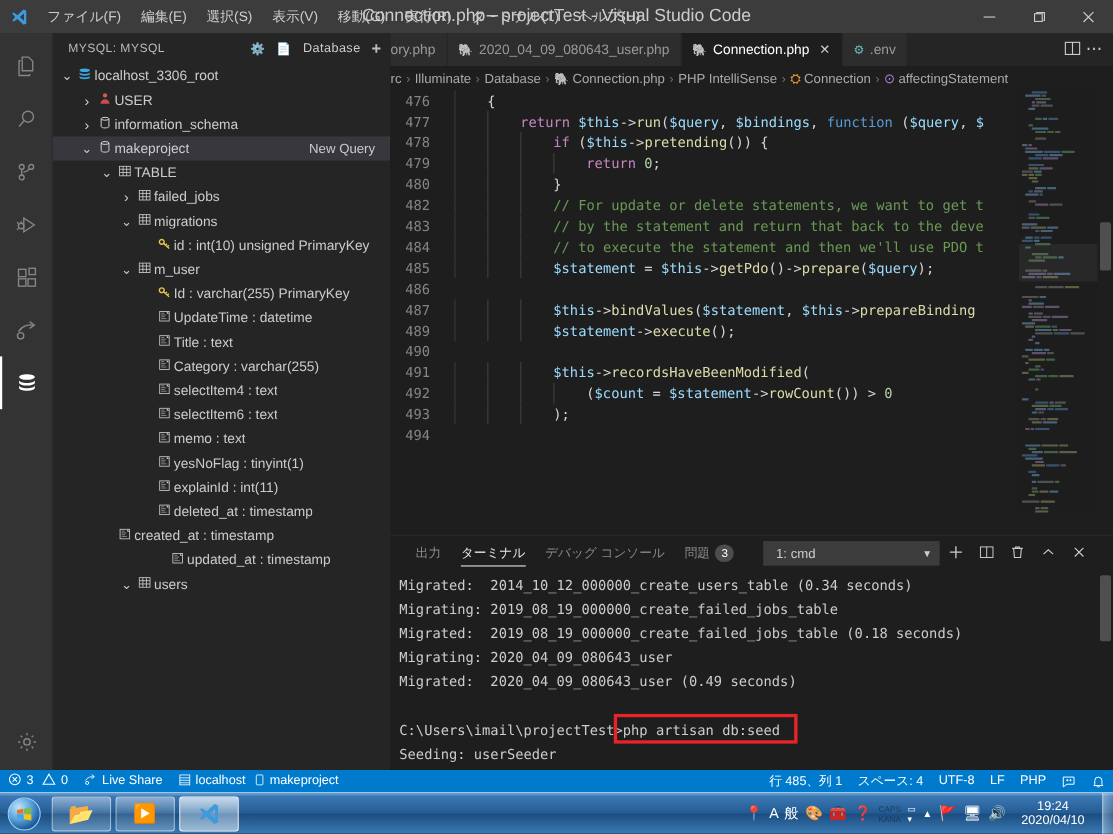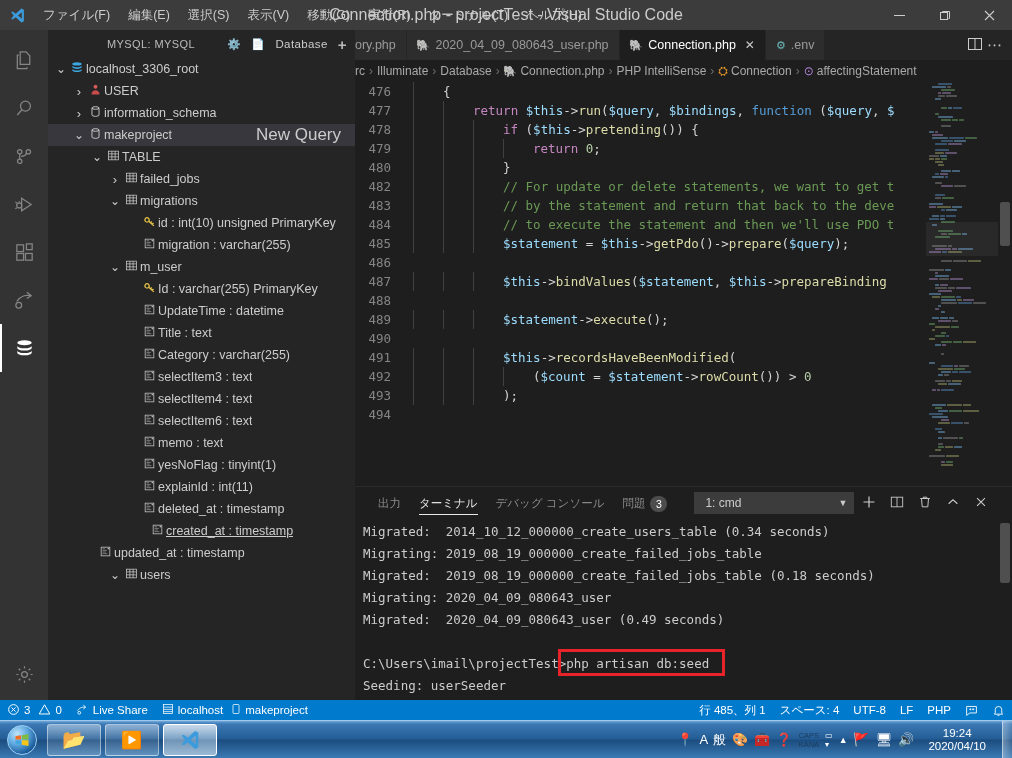"MYSQL: MYSQL" .sb-header { margin-left: 45px -> none }
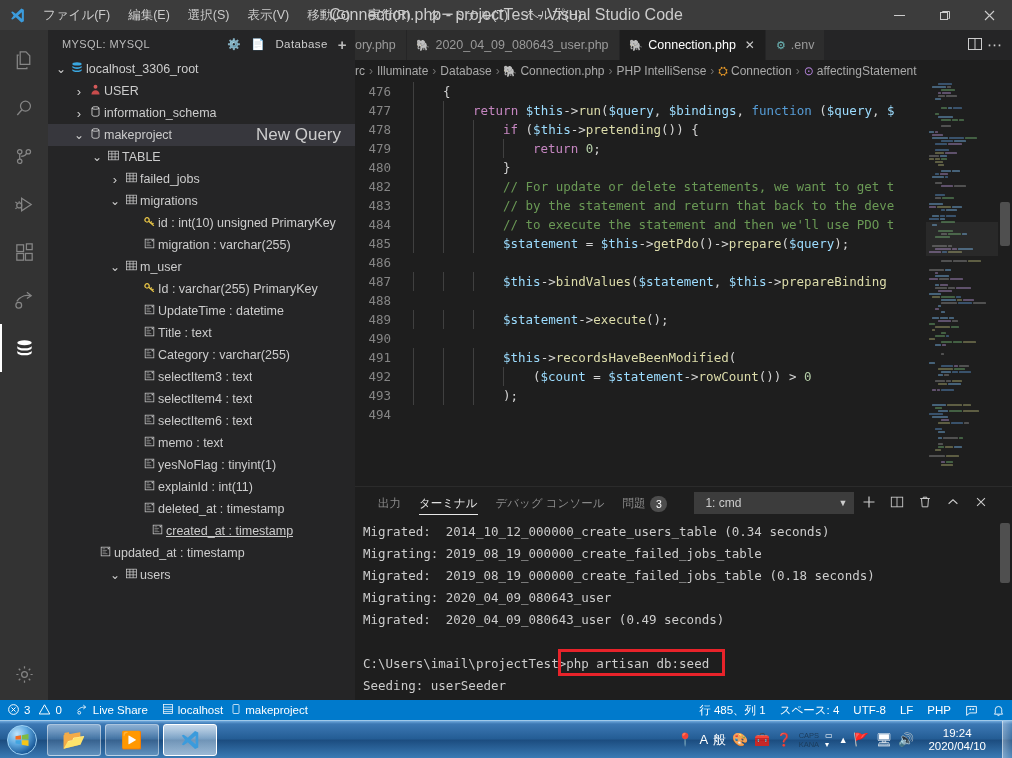"New Query" .newquery { font-size: 17px -> 12px }
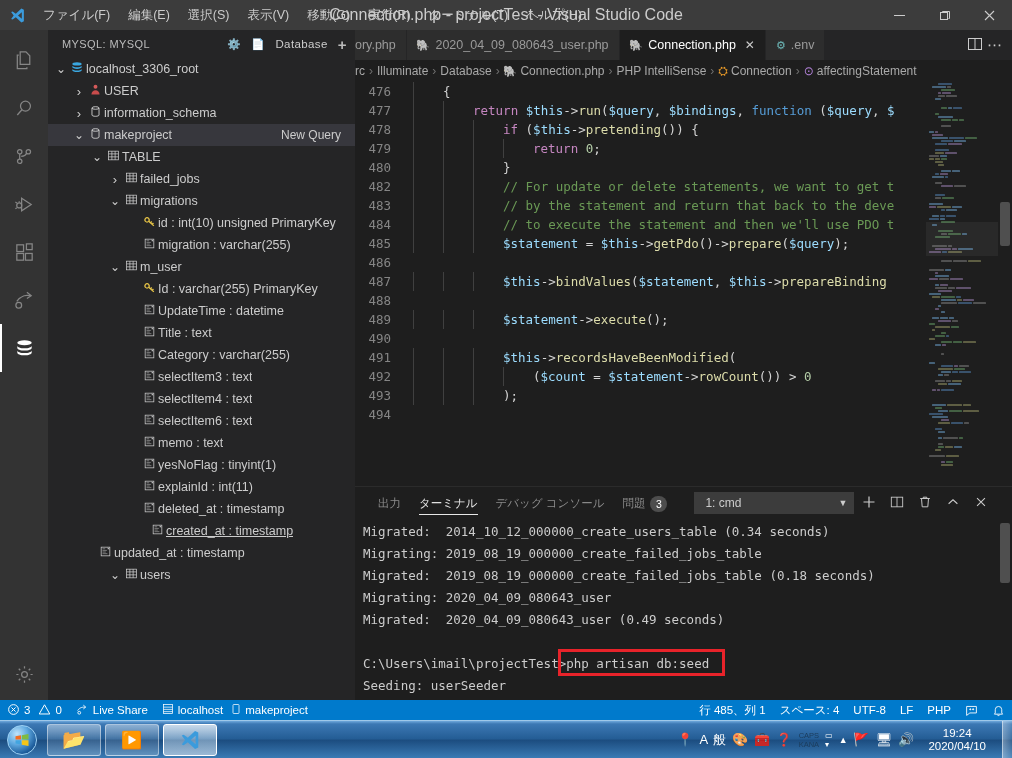"migration : varchar(255)" div.tree-row { html: <div> <span></span> <span><svg> <rect></rect> <path></path> <path></path> </svg></span> <span>migration : varchar(255)</span> </div> -> none }
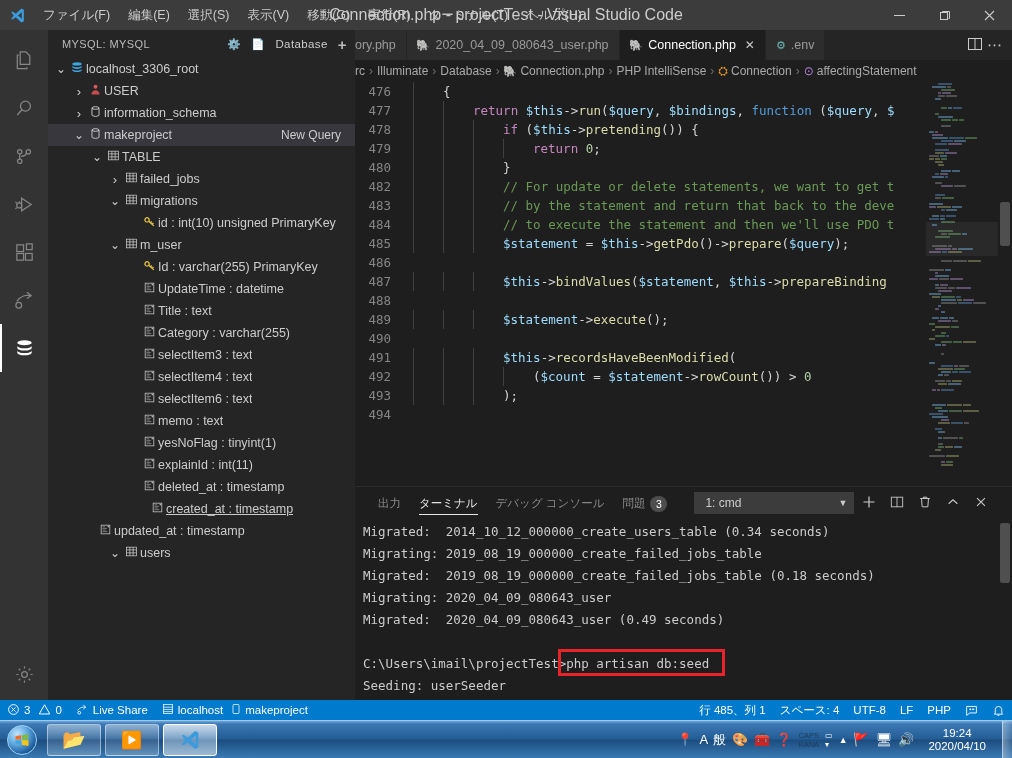"488" div.code-line { html: <div><span>488</span><span></span></div> -> none }
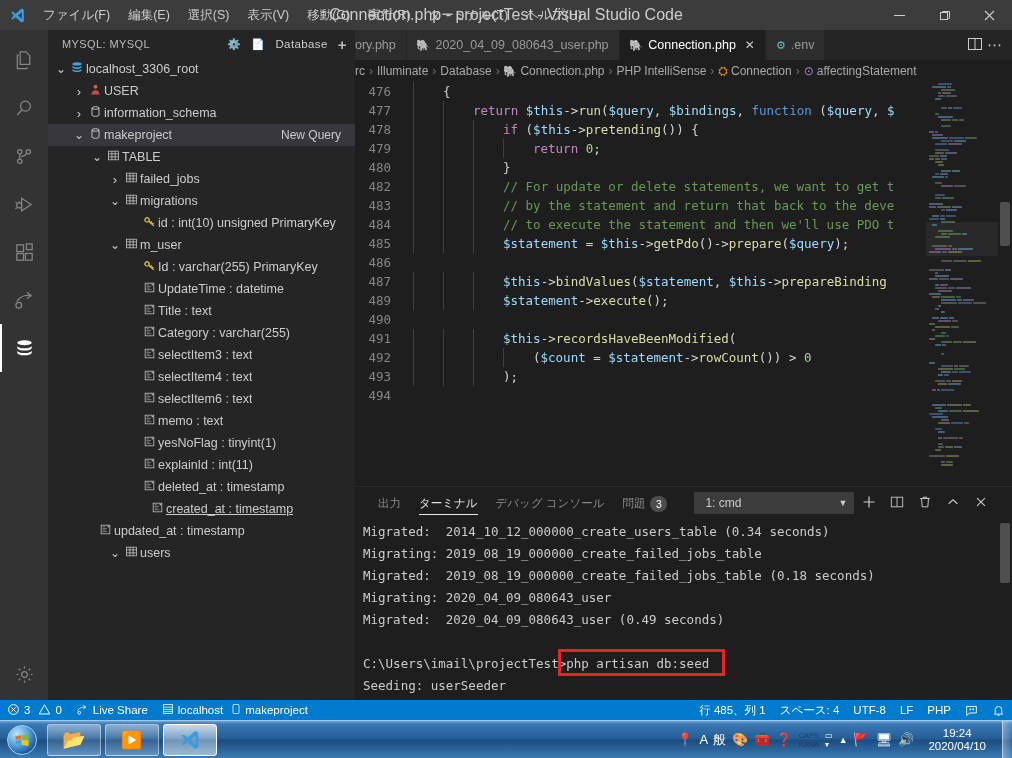"selectItem3 : text" div.tree-row { html: <div> <span></span> <span><svg> <rect></rect> <path></path> <path></path> </svg></span> <span>selectItem3 : text</span> </div> -> none }
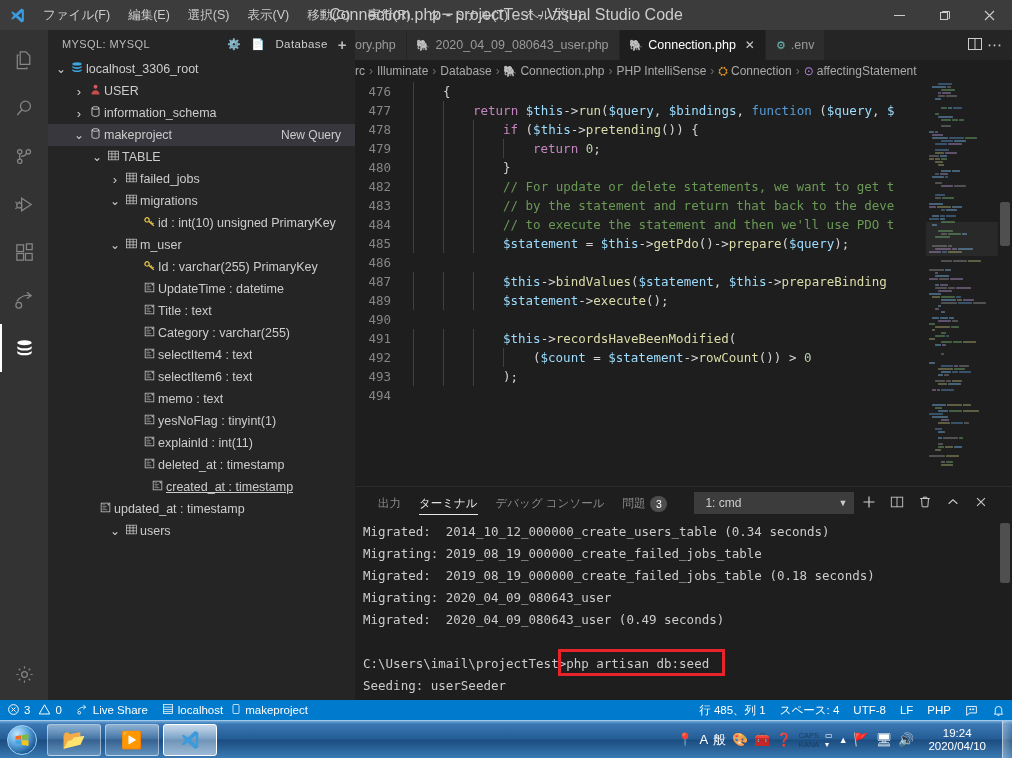"created_at : timestamp" div.tree-row { padding-left: 86px -> 42px; text-decoration: underline -> none }
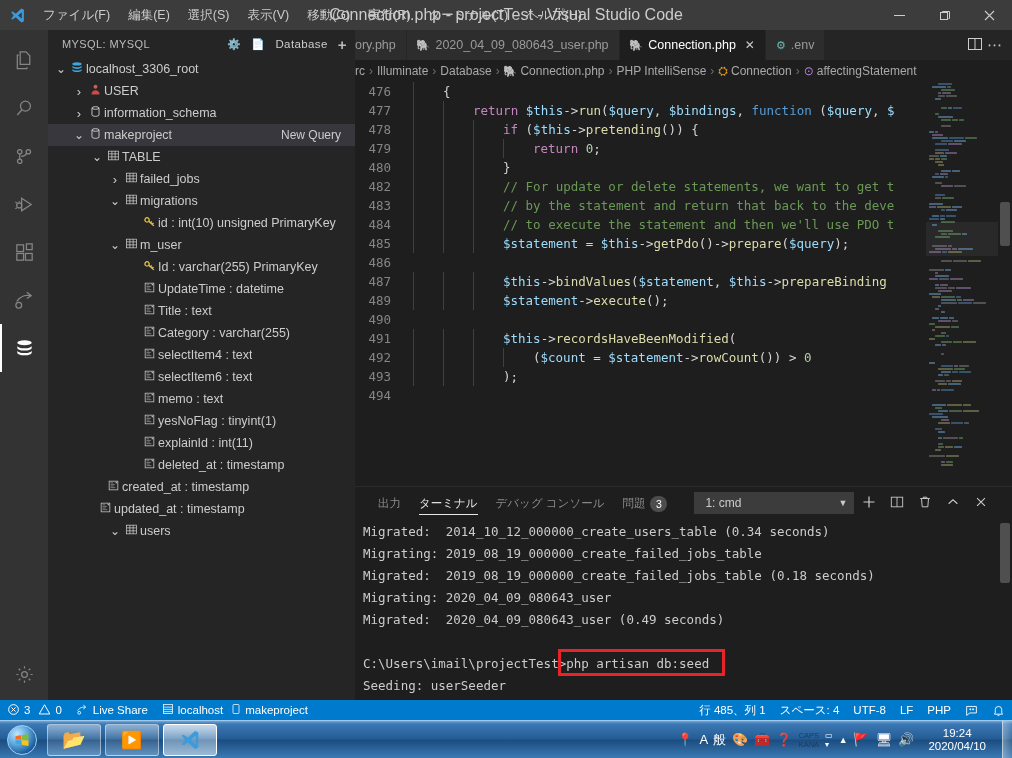"updated_at : timestamp" div.tree-row { padding-left: 34px -> 90px }
